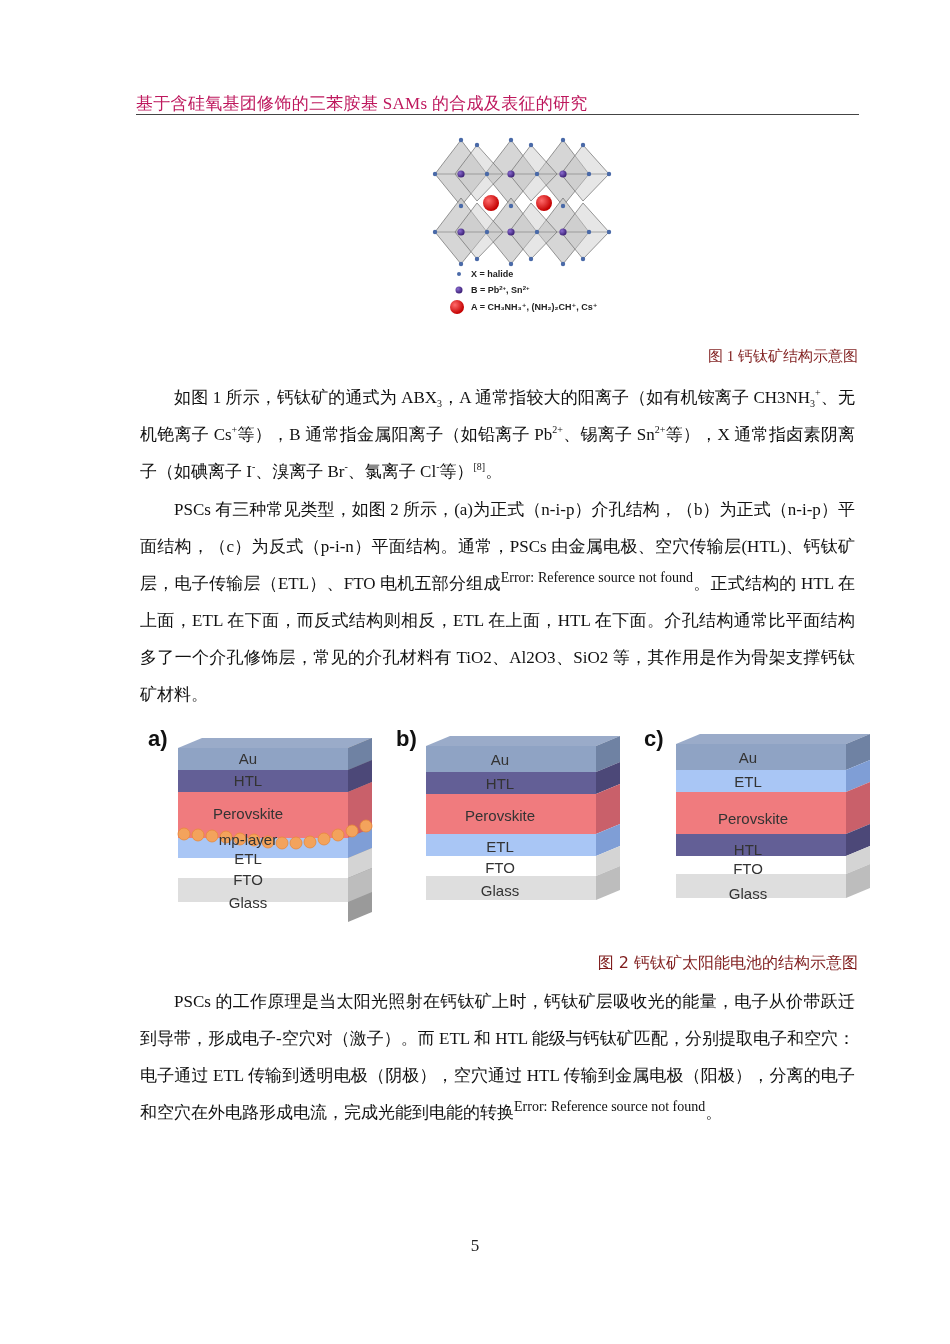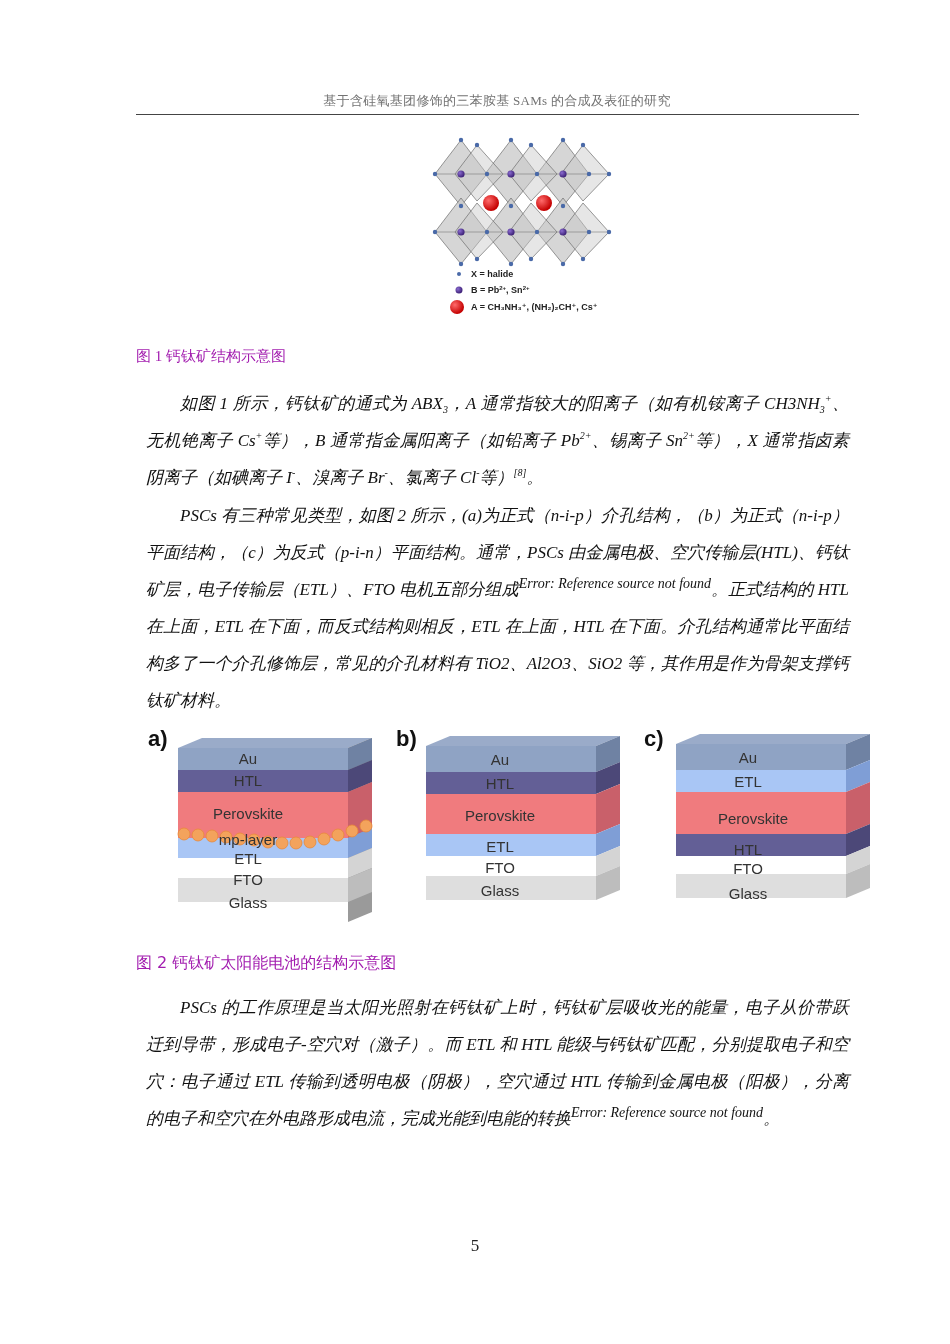"基于含硅氧基团修饰的三苯胺基 SAMs 的合成及表征的研究" .header { color: #737373 -> #be185d; font-size: 13px -> 17px; text-align: center -> none }
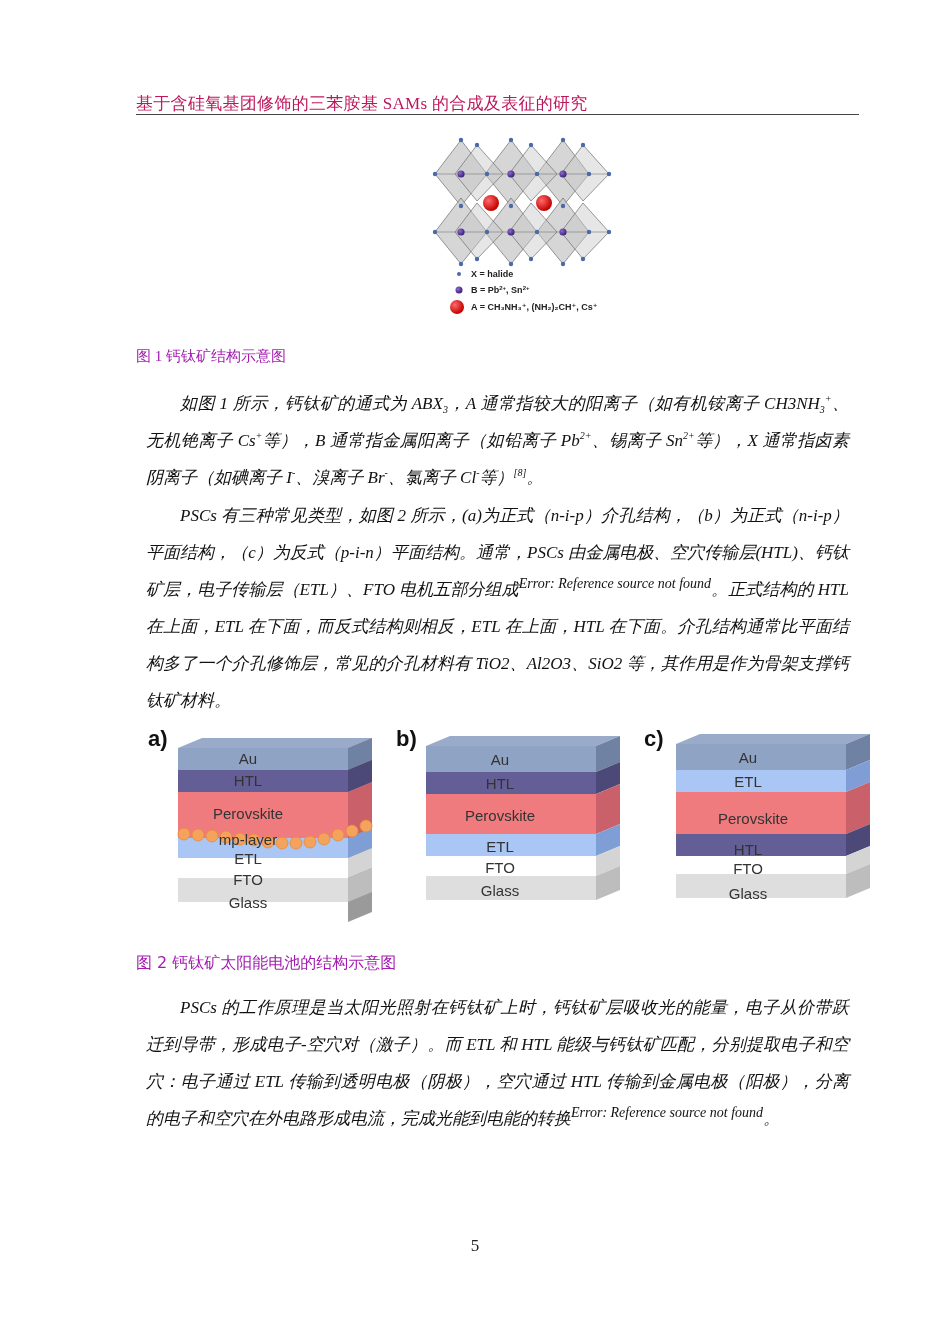"图 1 钙钛矿结构示意图" .cap { color: #a21caf -> #7f1d1d; text-align: left -> right }
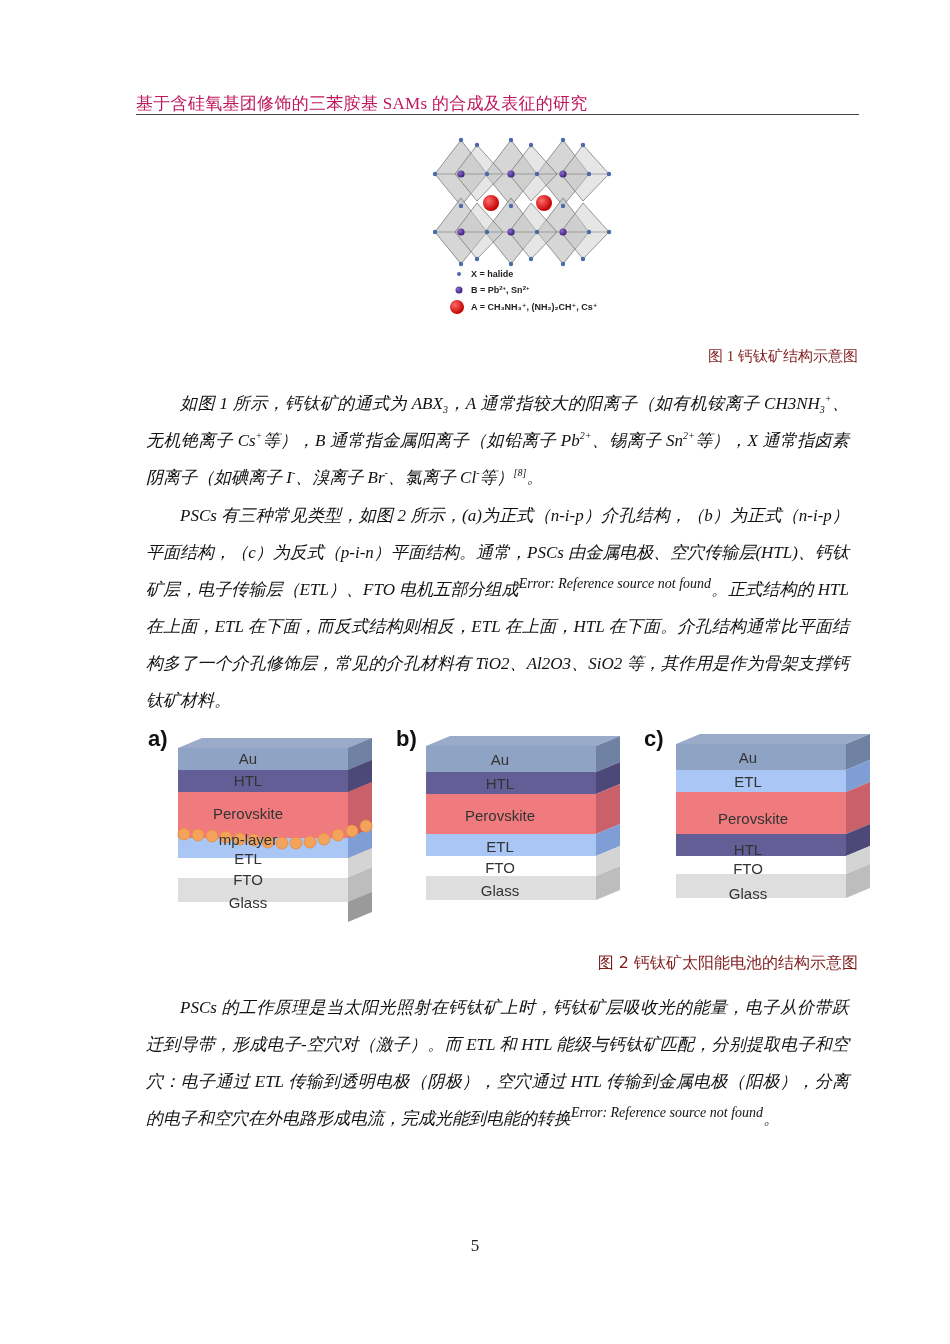"如图 1 所示，钙钛矿的通式为 ABX3，A 通常指较大的阳离子（如有机铵离子" .para p { font-style: italic -> none; margin: 10px -> 4px }
